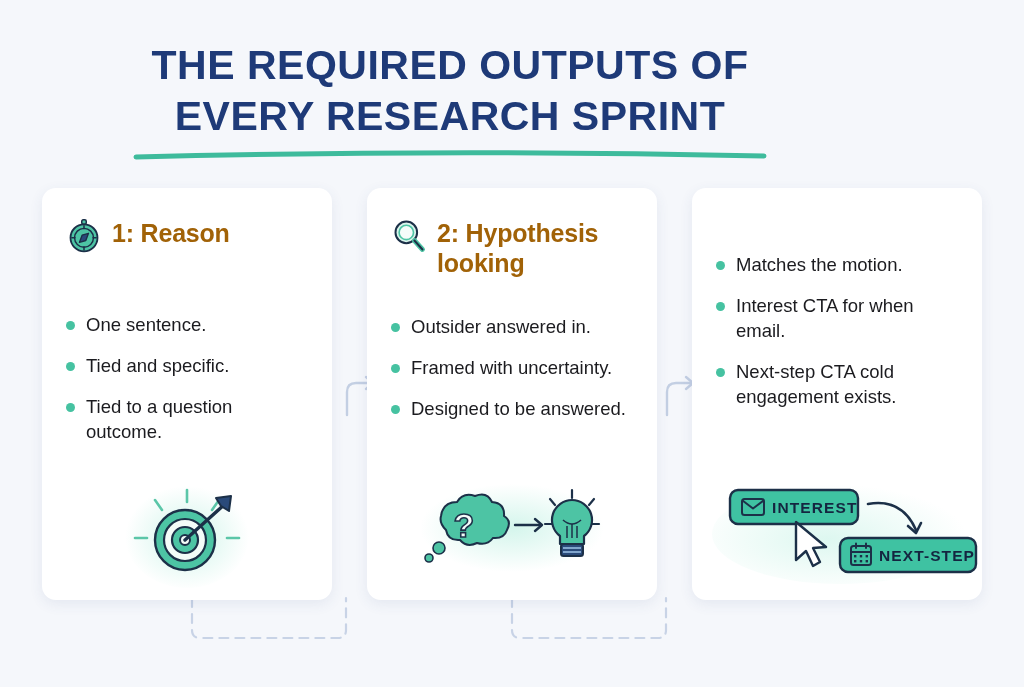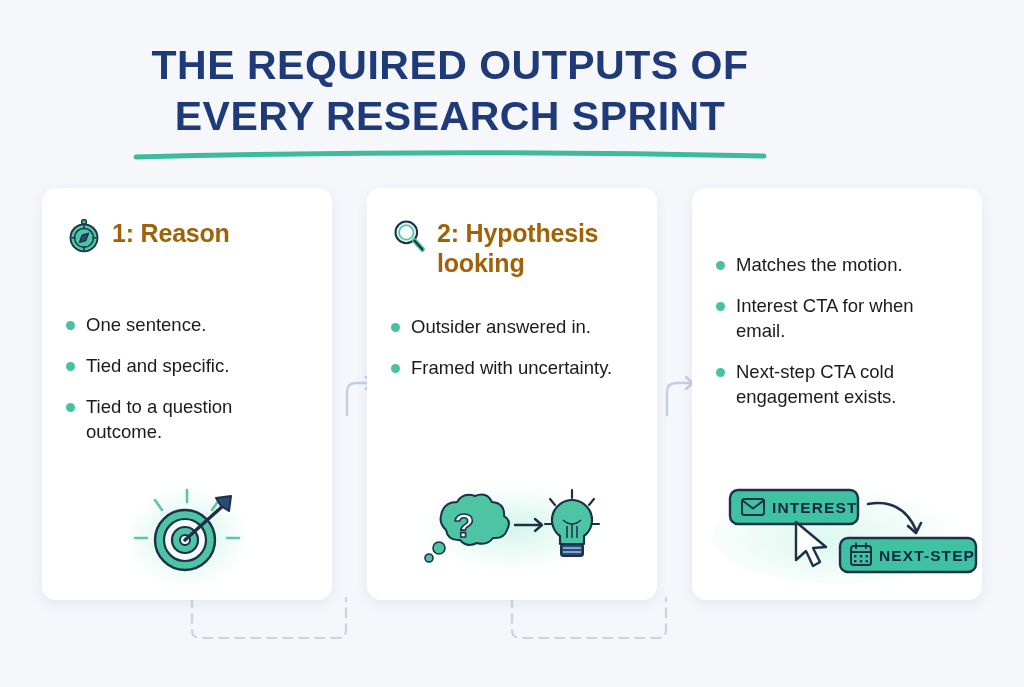"Designed to be answered." li { html: none -> <li> <span></span> <span>Designed to be answered.</span> </li> }
